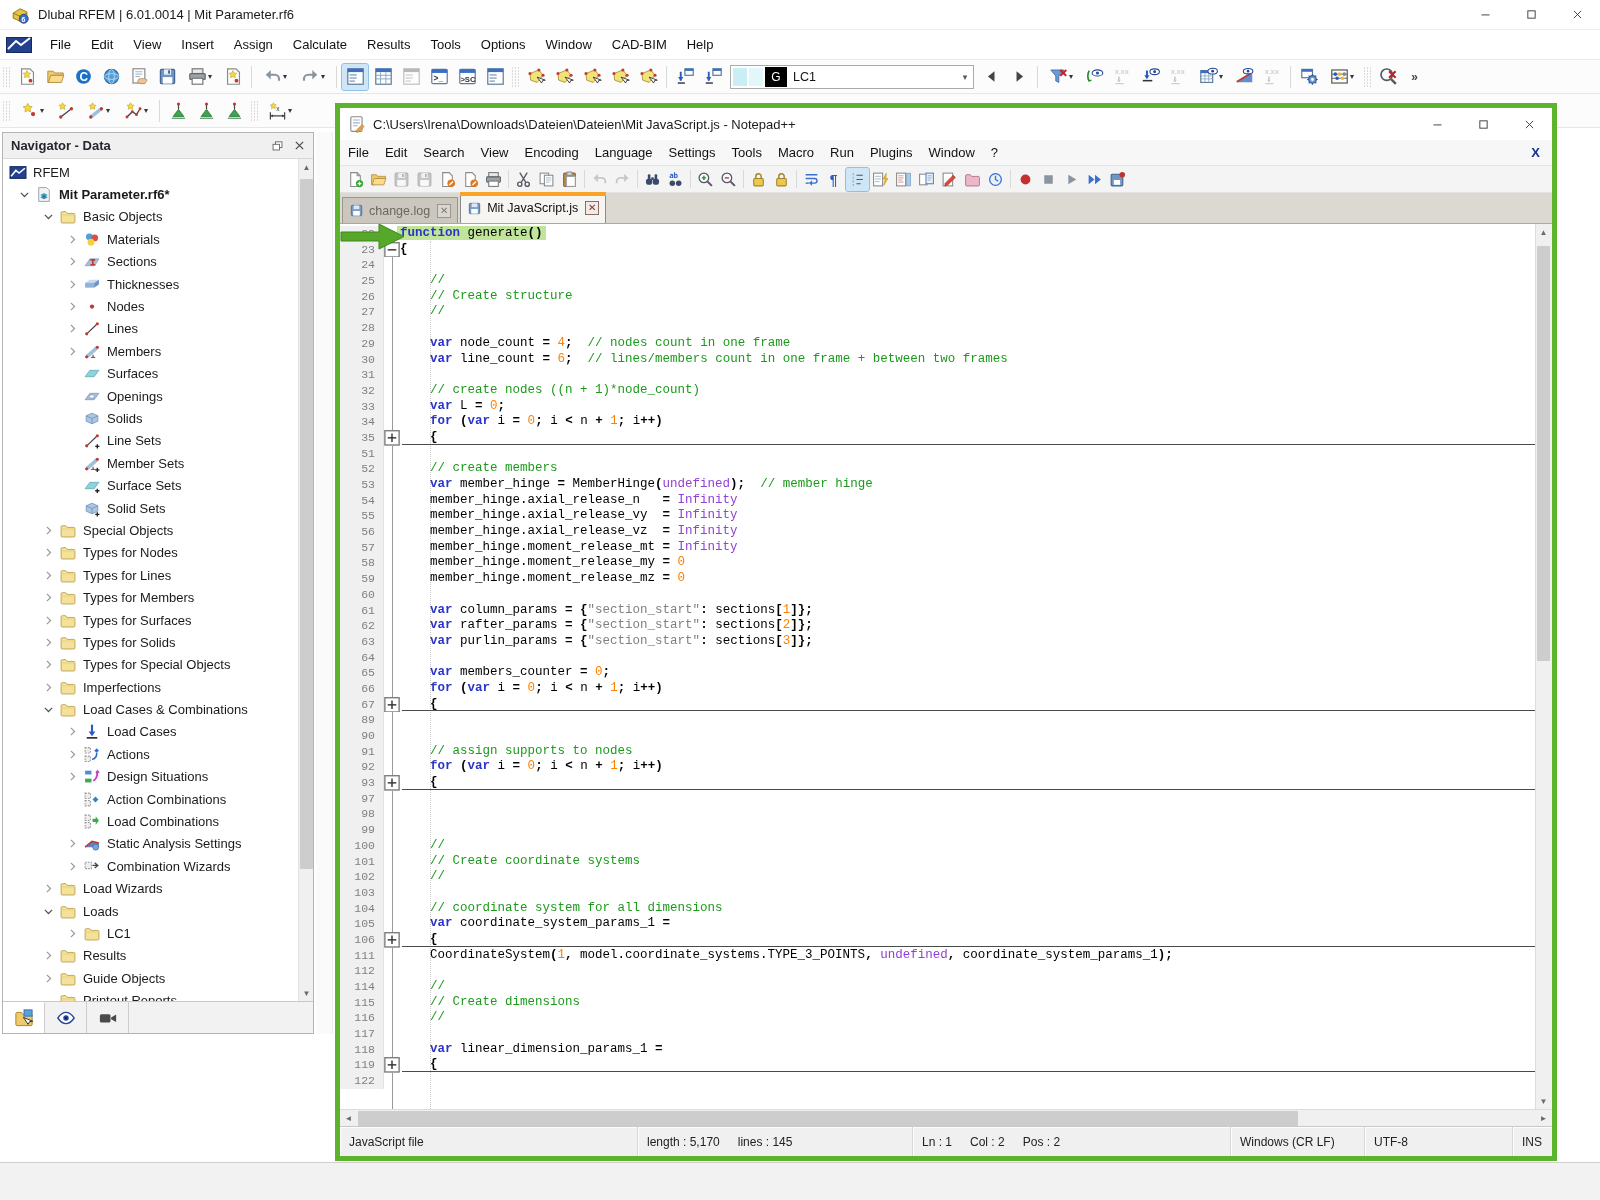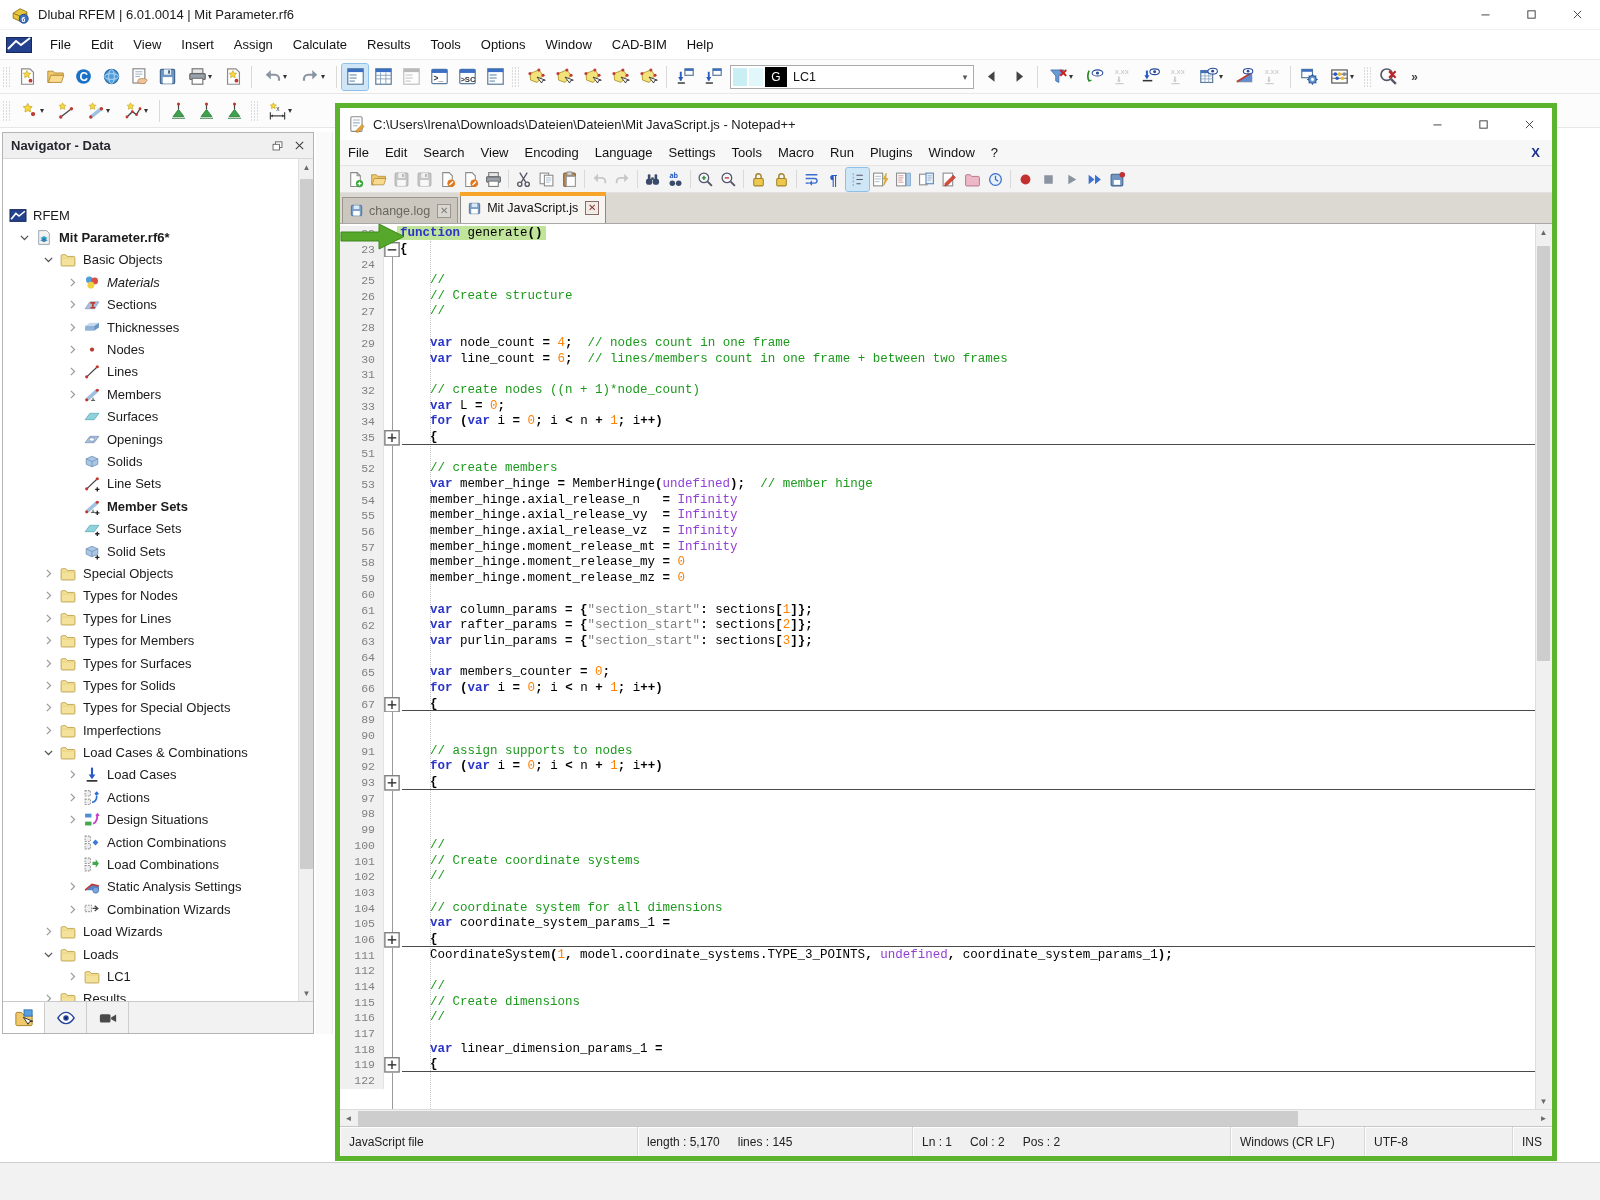"RFEM" div.tree-row { margin-top: 43px -> none }
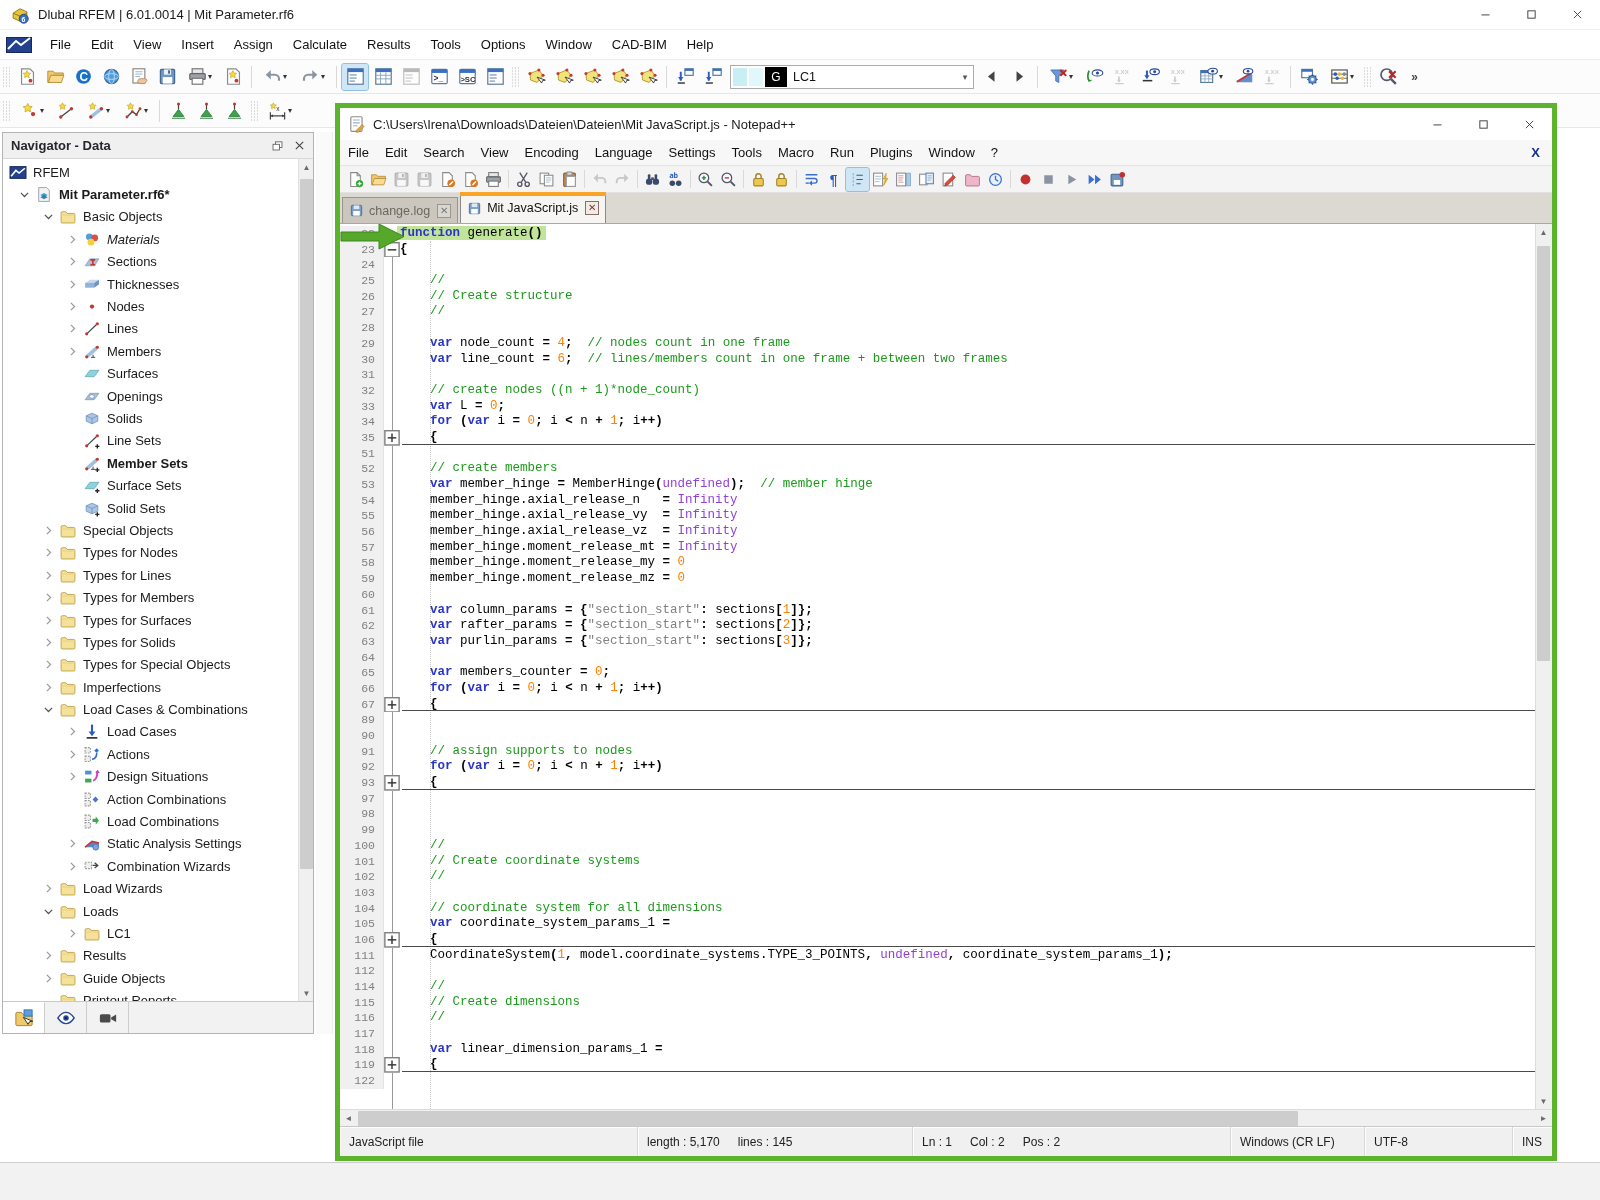"Materials" div.tree-row { font-style: italic -> none }
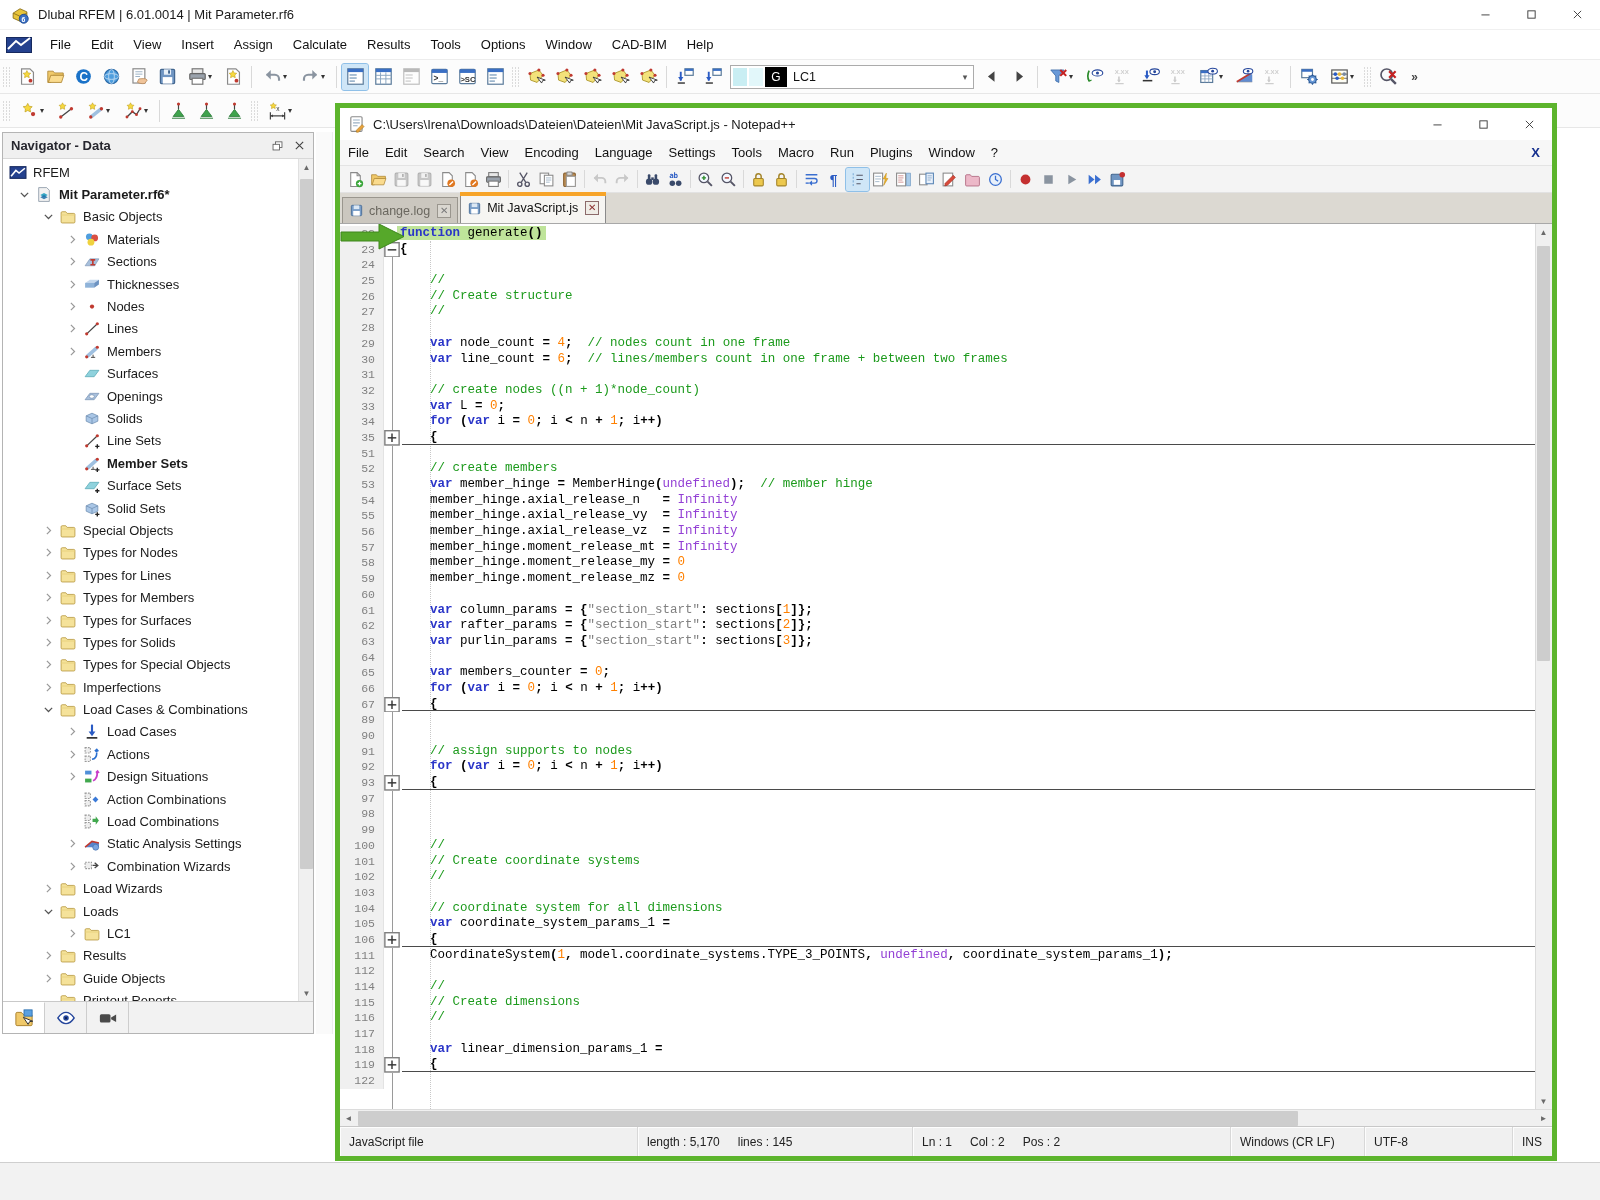"Member Sets" div.tree-row { font-weight: bold -> none }
